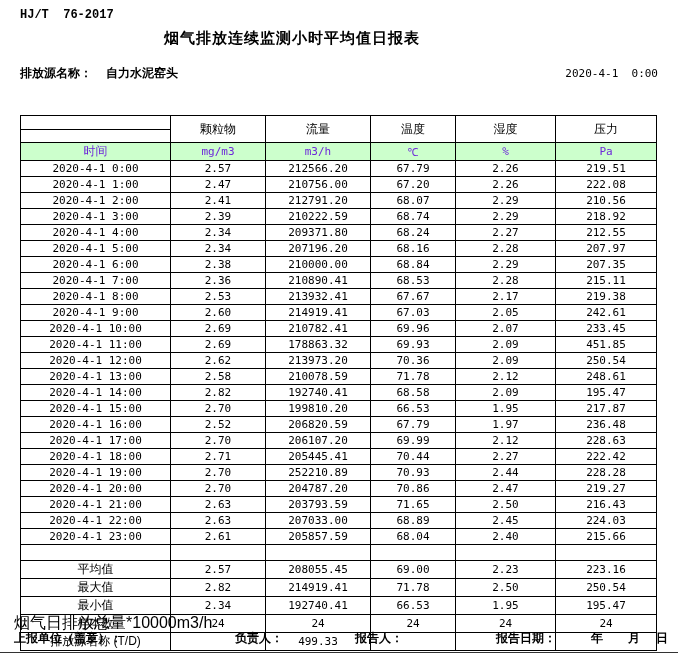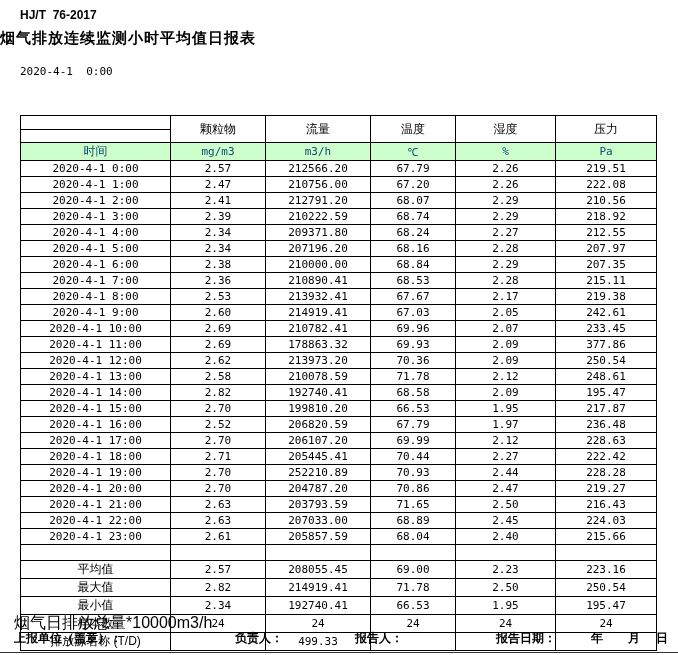"HJ/T 76-2017" .std { font-family: Liberation Sans, sans-serif -> Liberation Mono, monospace }
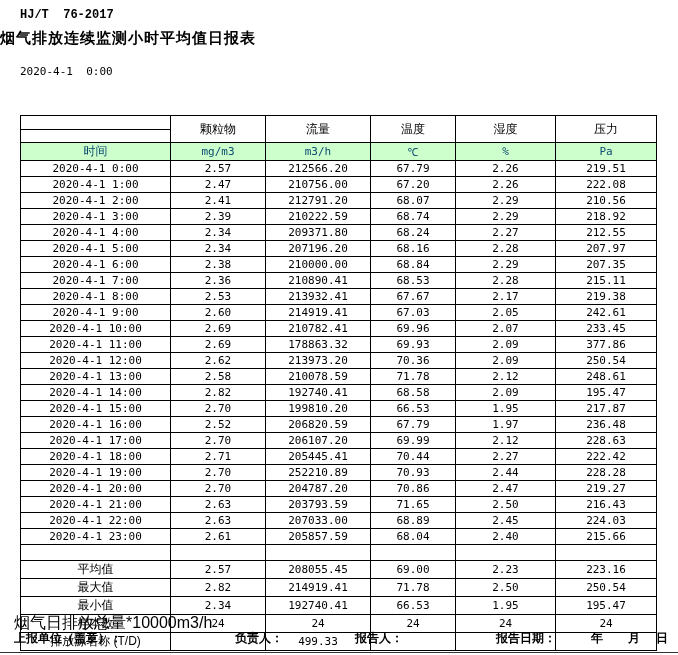"烟气排放连续监测小时平均值日报表" .title { text-align: none -> center }
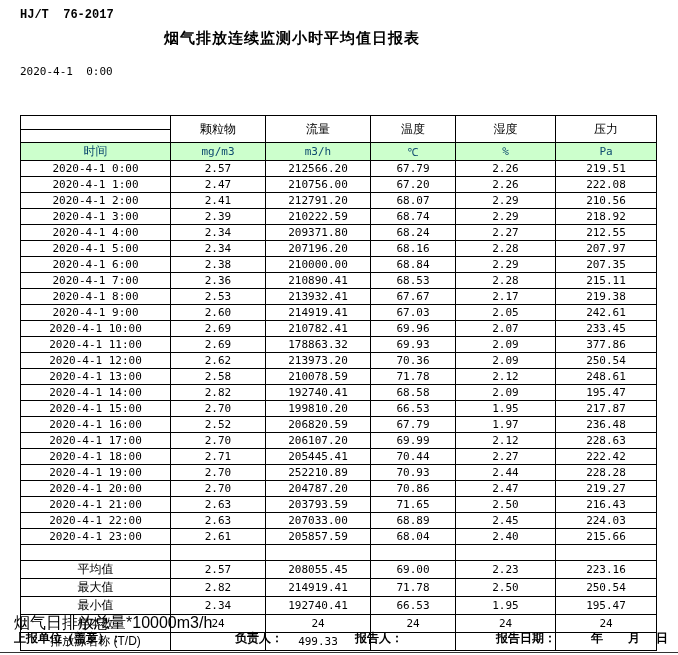"排放源名称： 自力水泥窑头" div.source { html: none -> <div> <span>排放源名称：</span><span></span><span>自力水泥窑头</span> </div> }
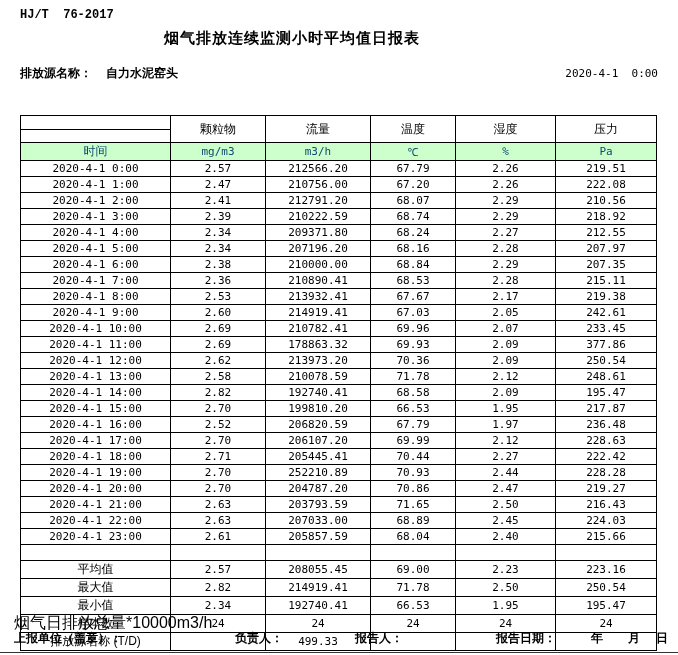"时间" table.report tr.unit-row td { color: #0c4a6e -> #6d28d9 }
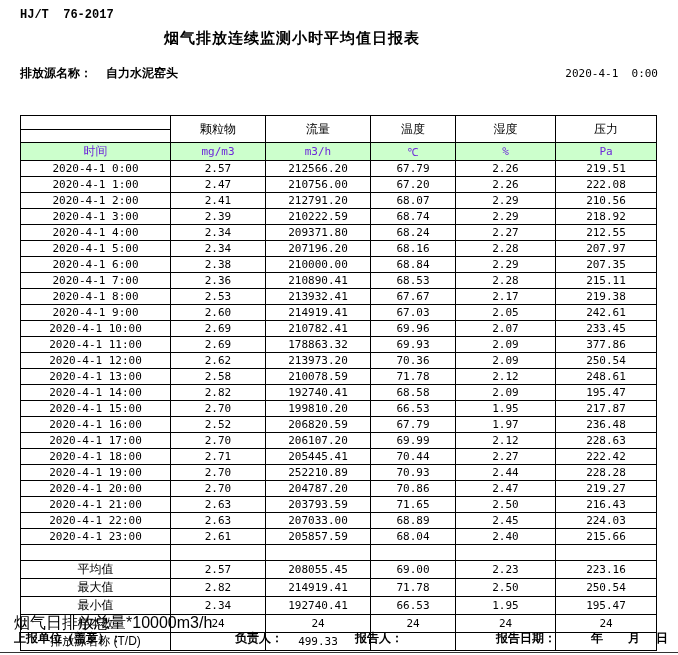"377.86" td { text: 377.86 -> 451.85 }
